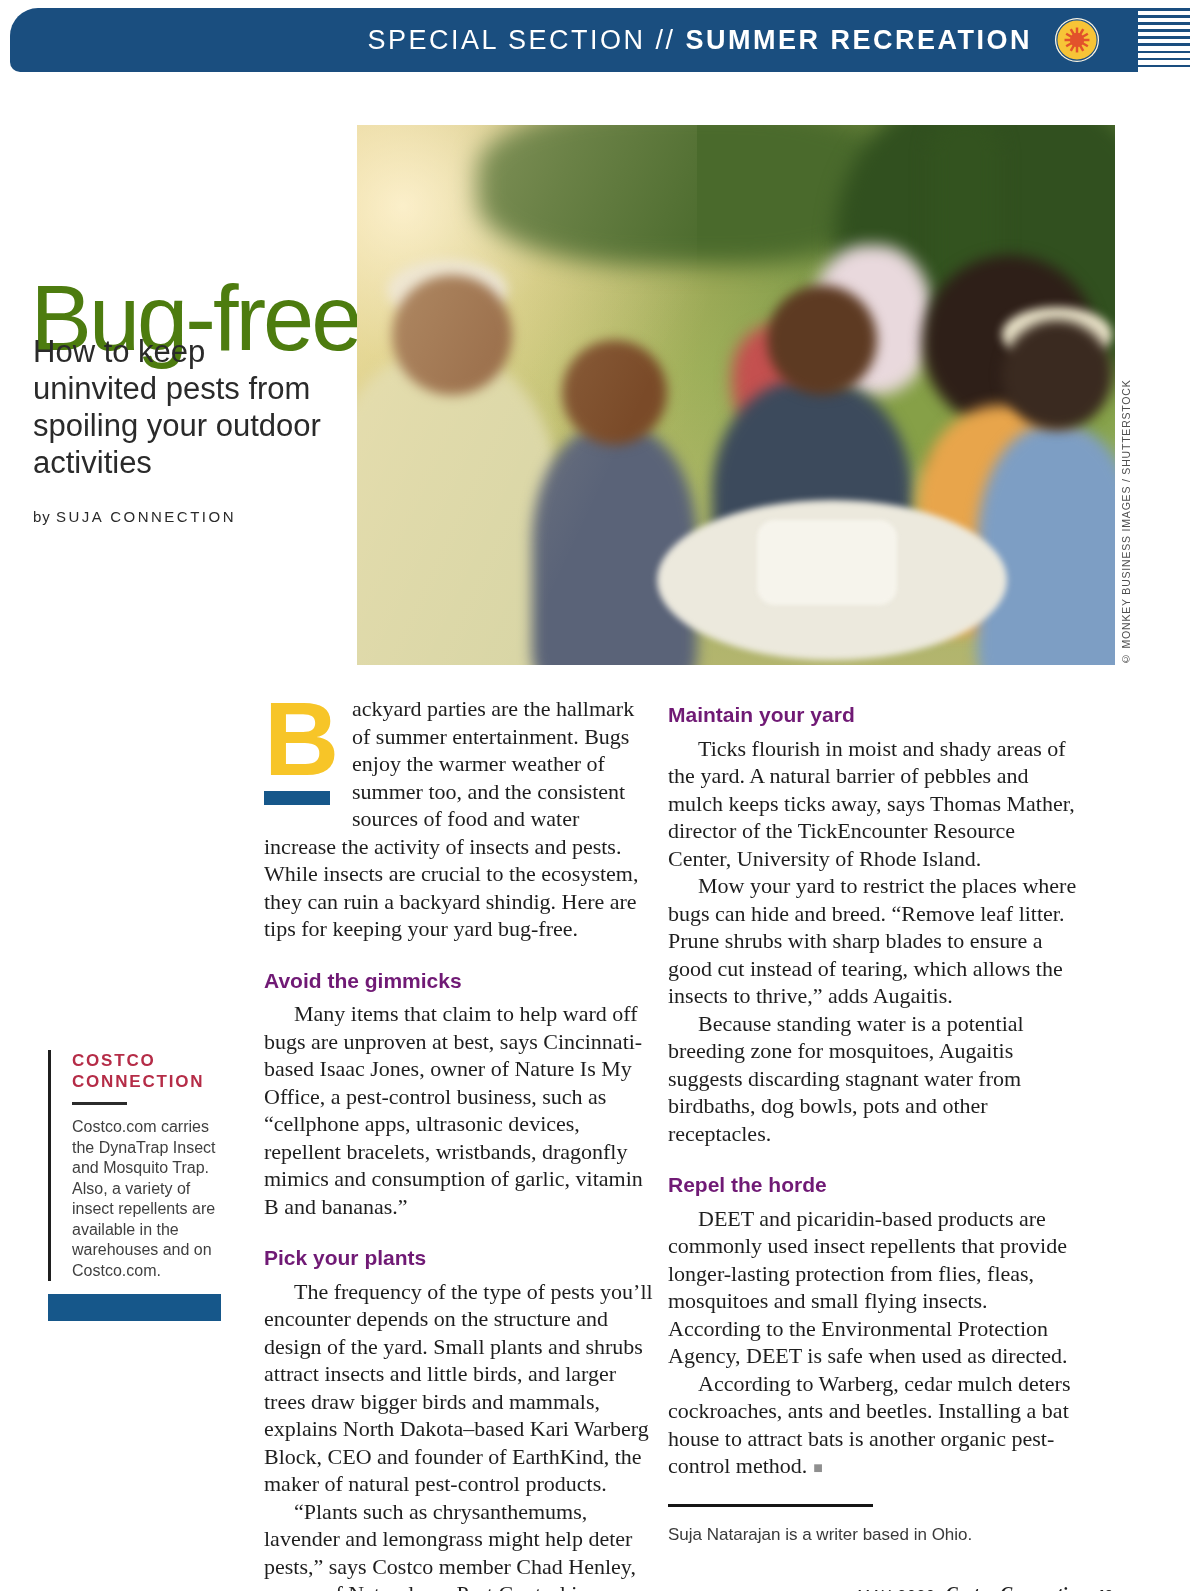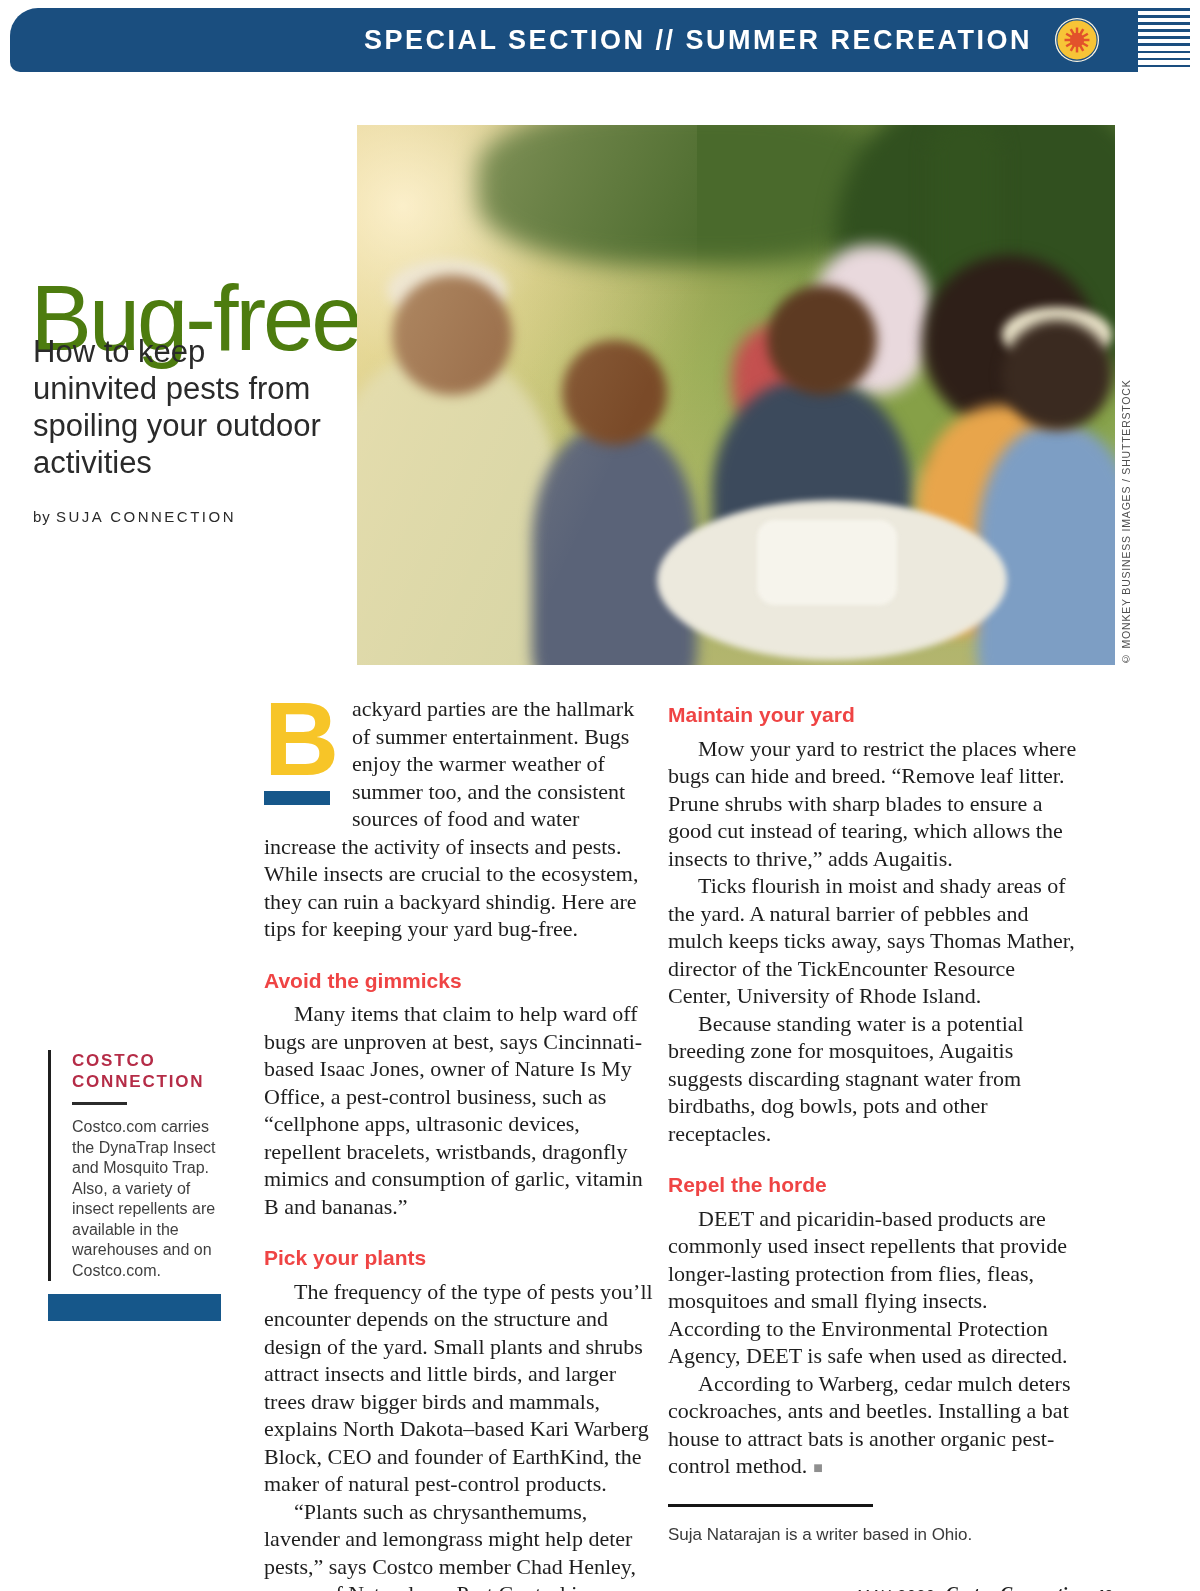"SPECIAL SECTION //" .t-reg { font-weight: 700 -> 400 }
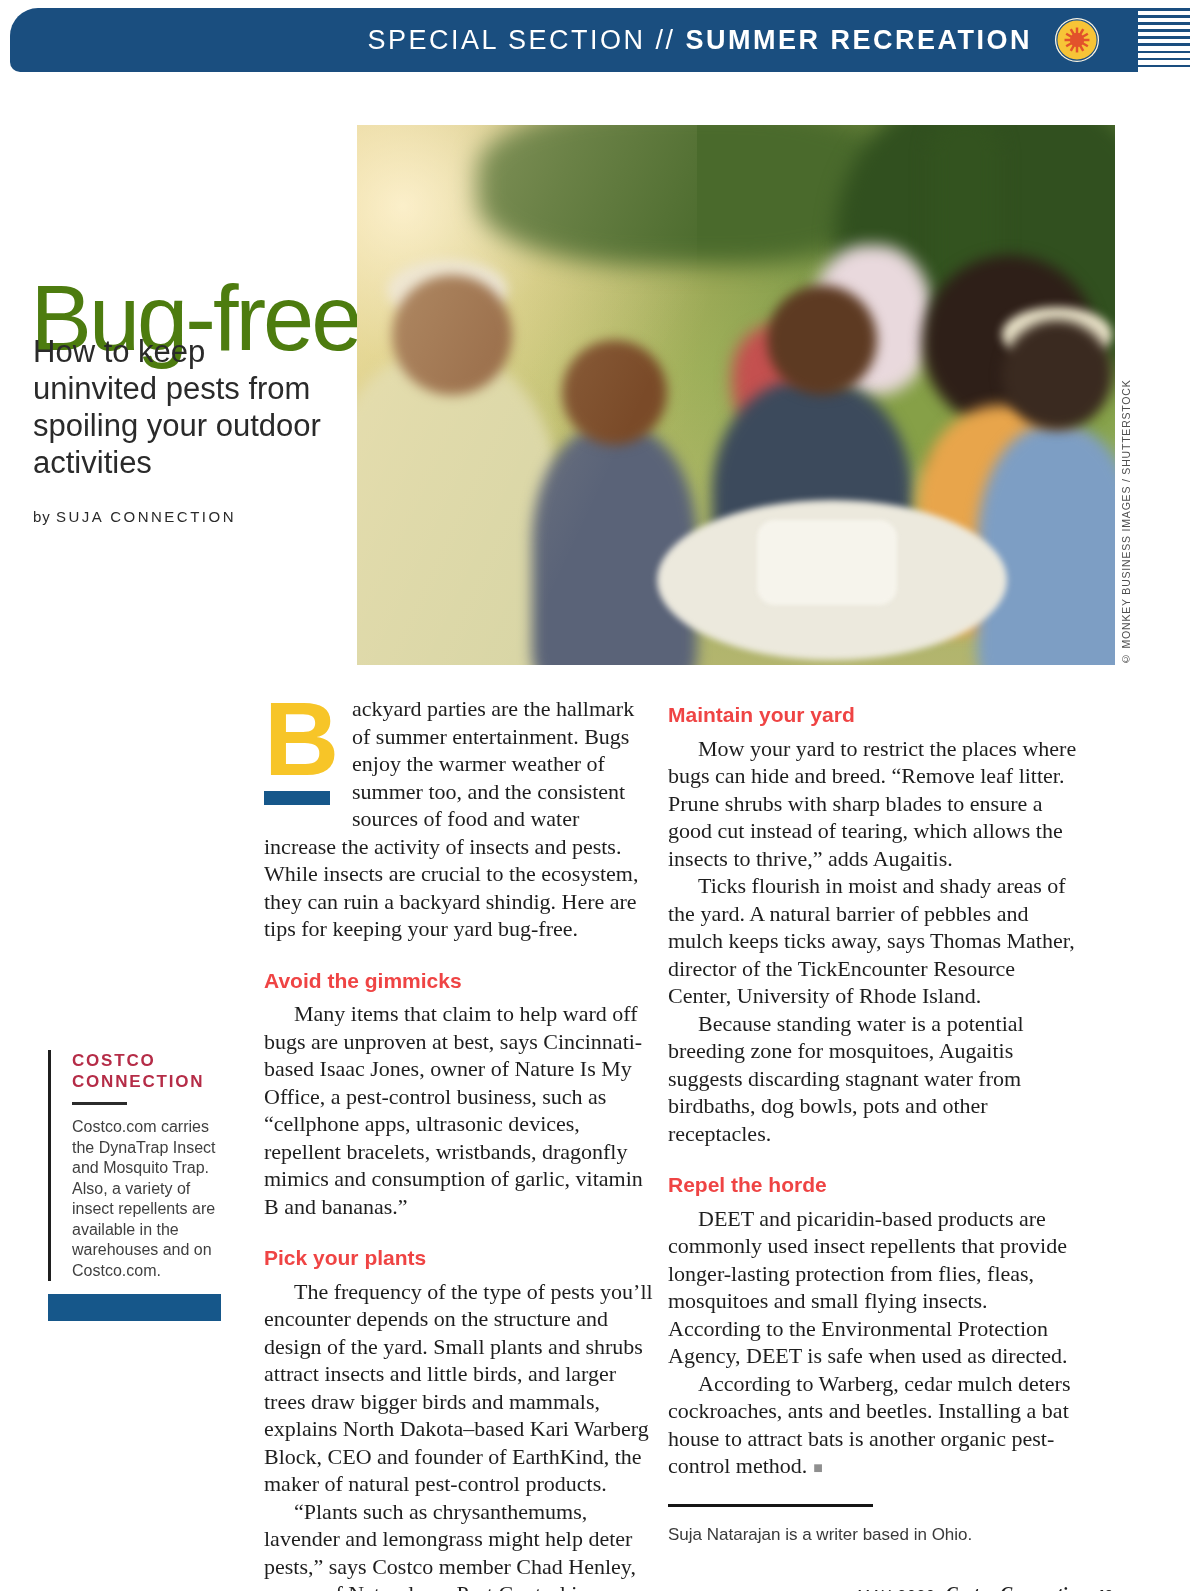"Maintain your yard" .col h3 { color: #ef4444 -> #701a75 }
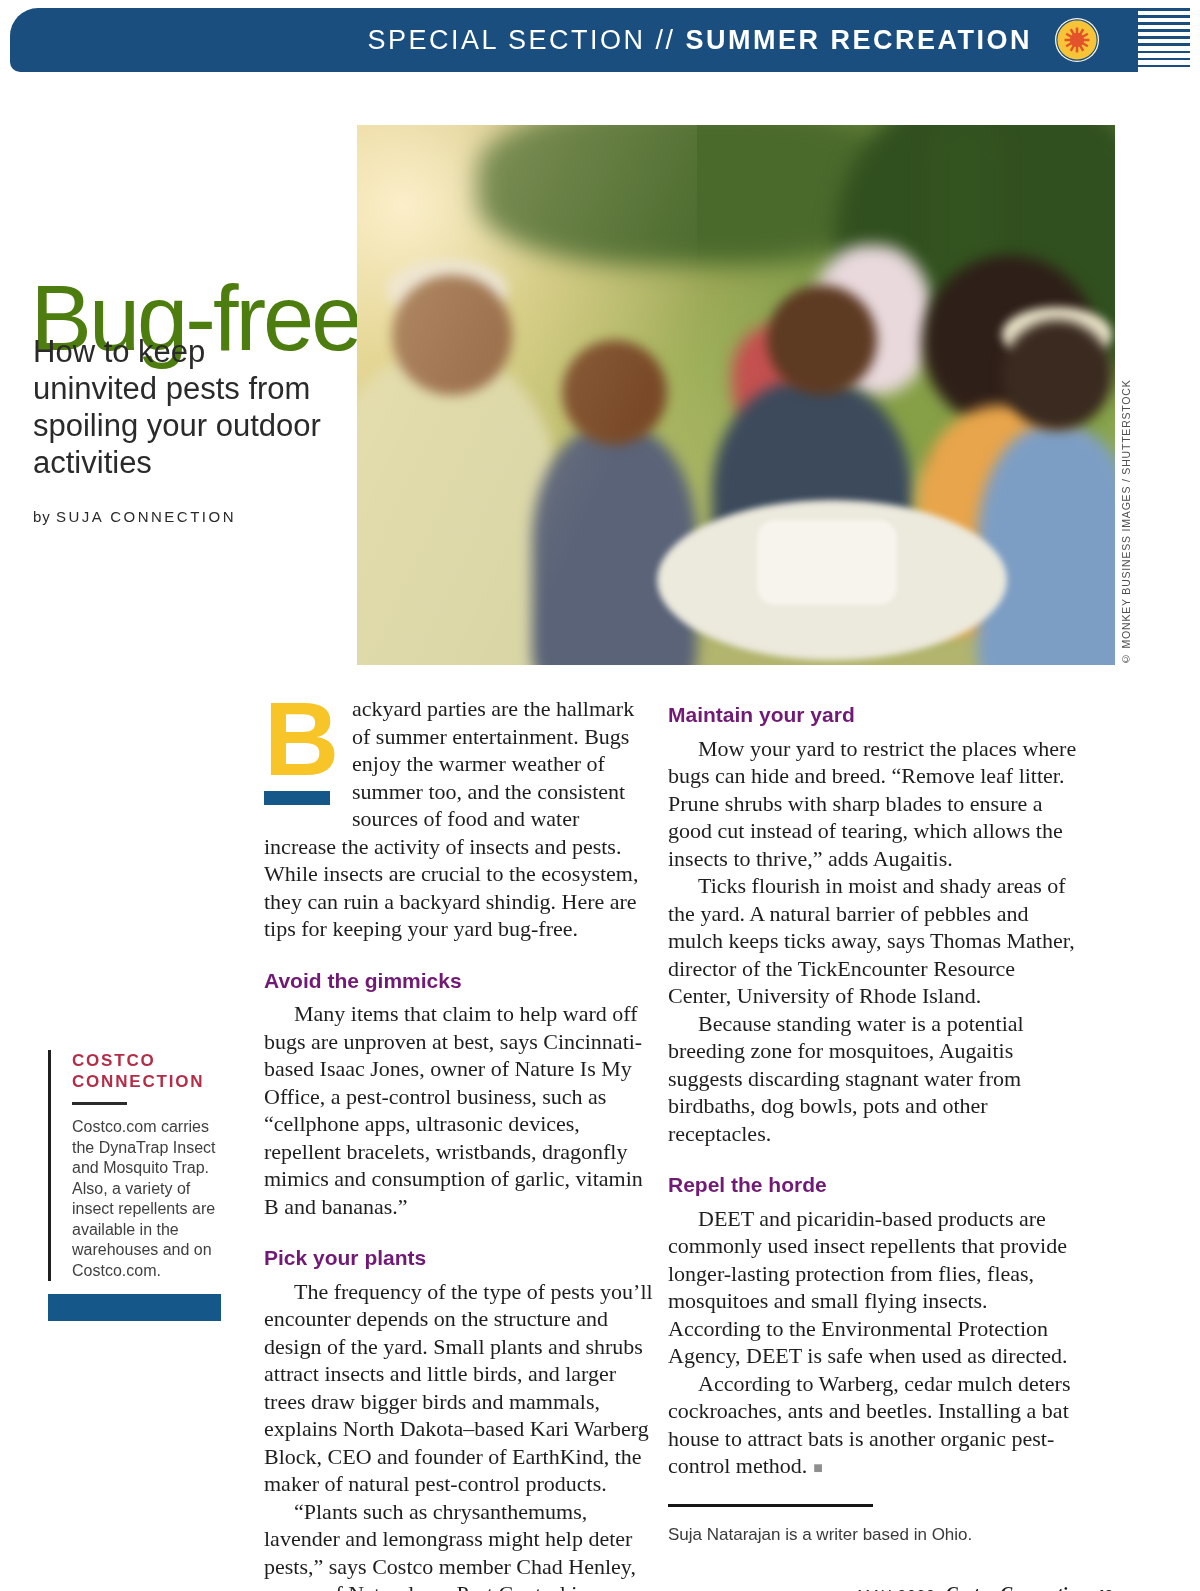"Mow your yard to restrict" p { order: before "Ticks flourish in moist and" -> after "Ticks flourish in moist and" }
